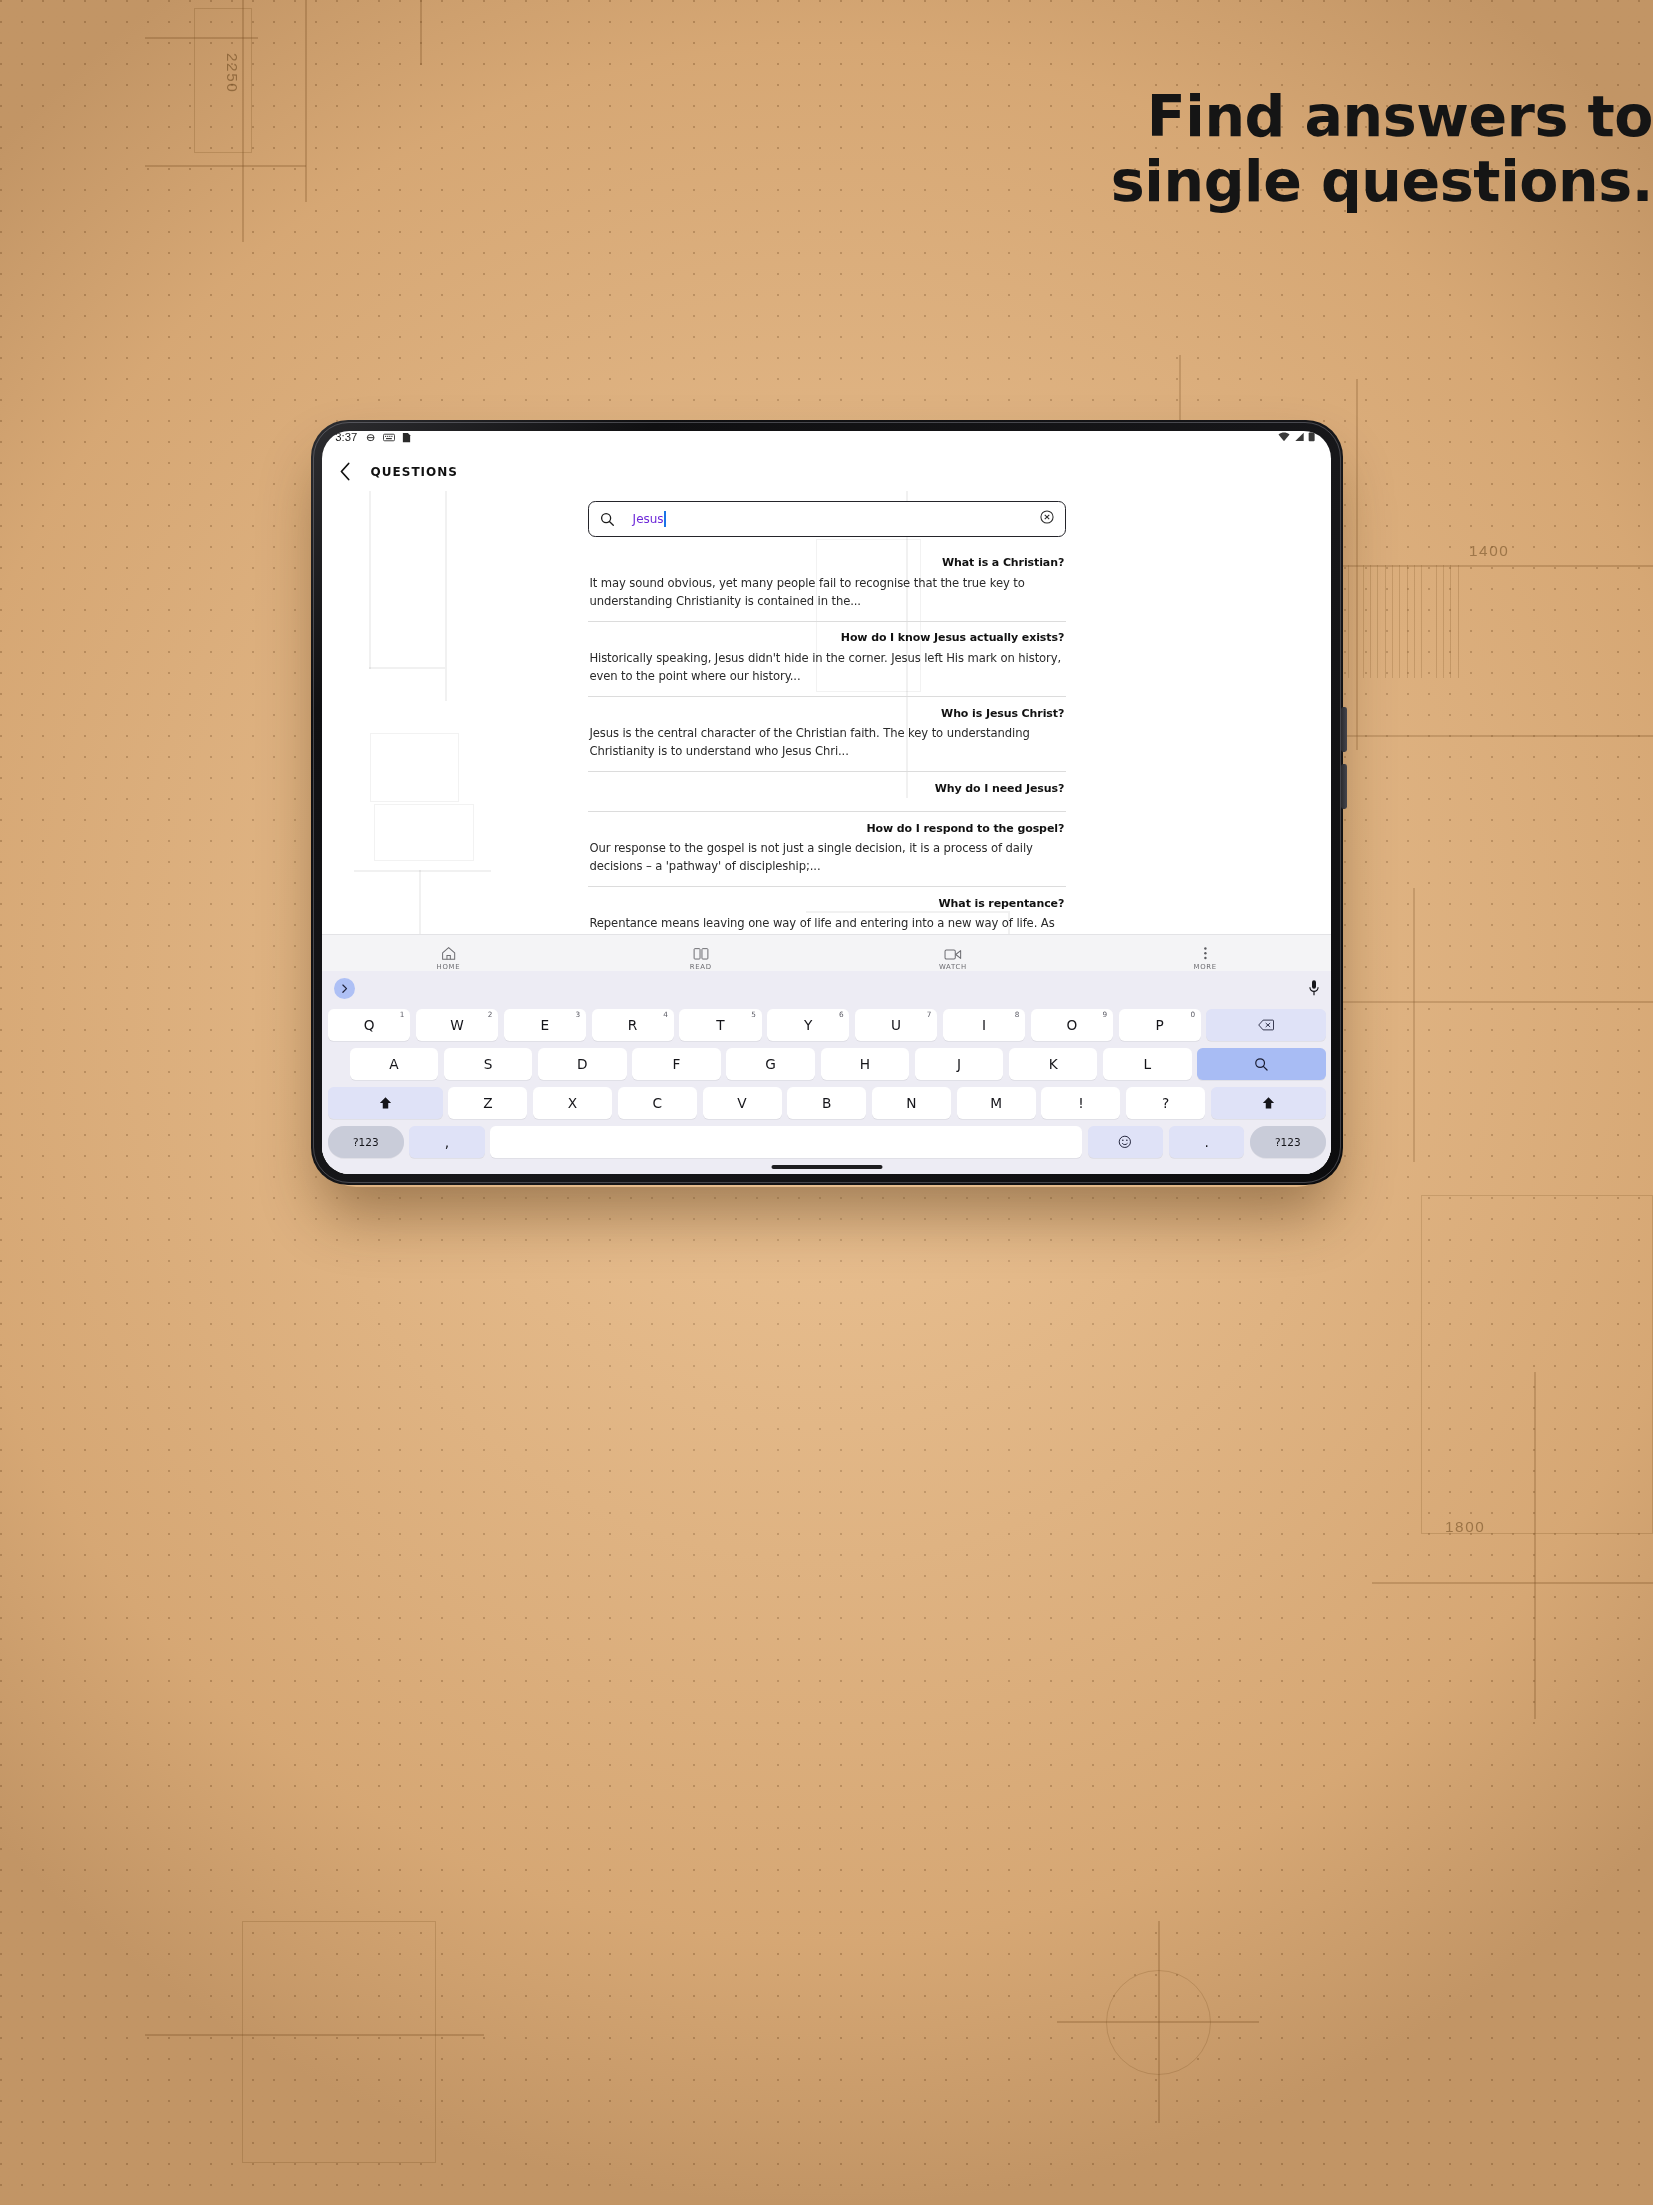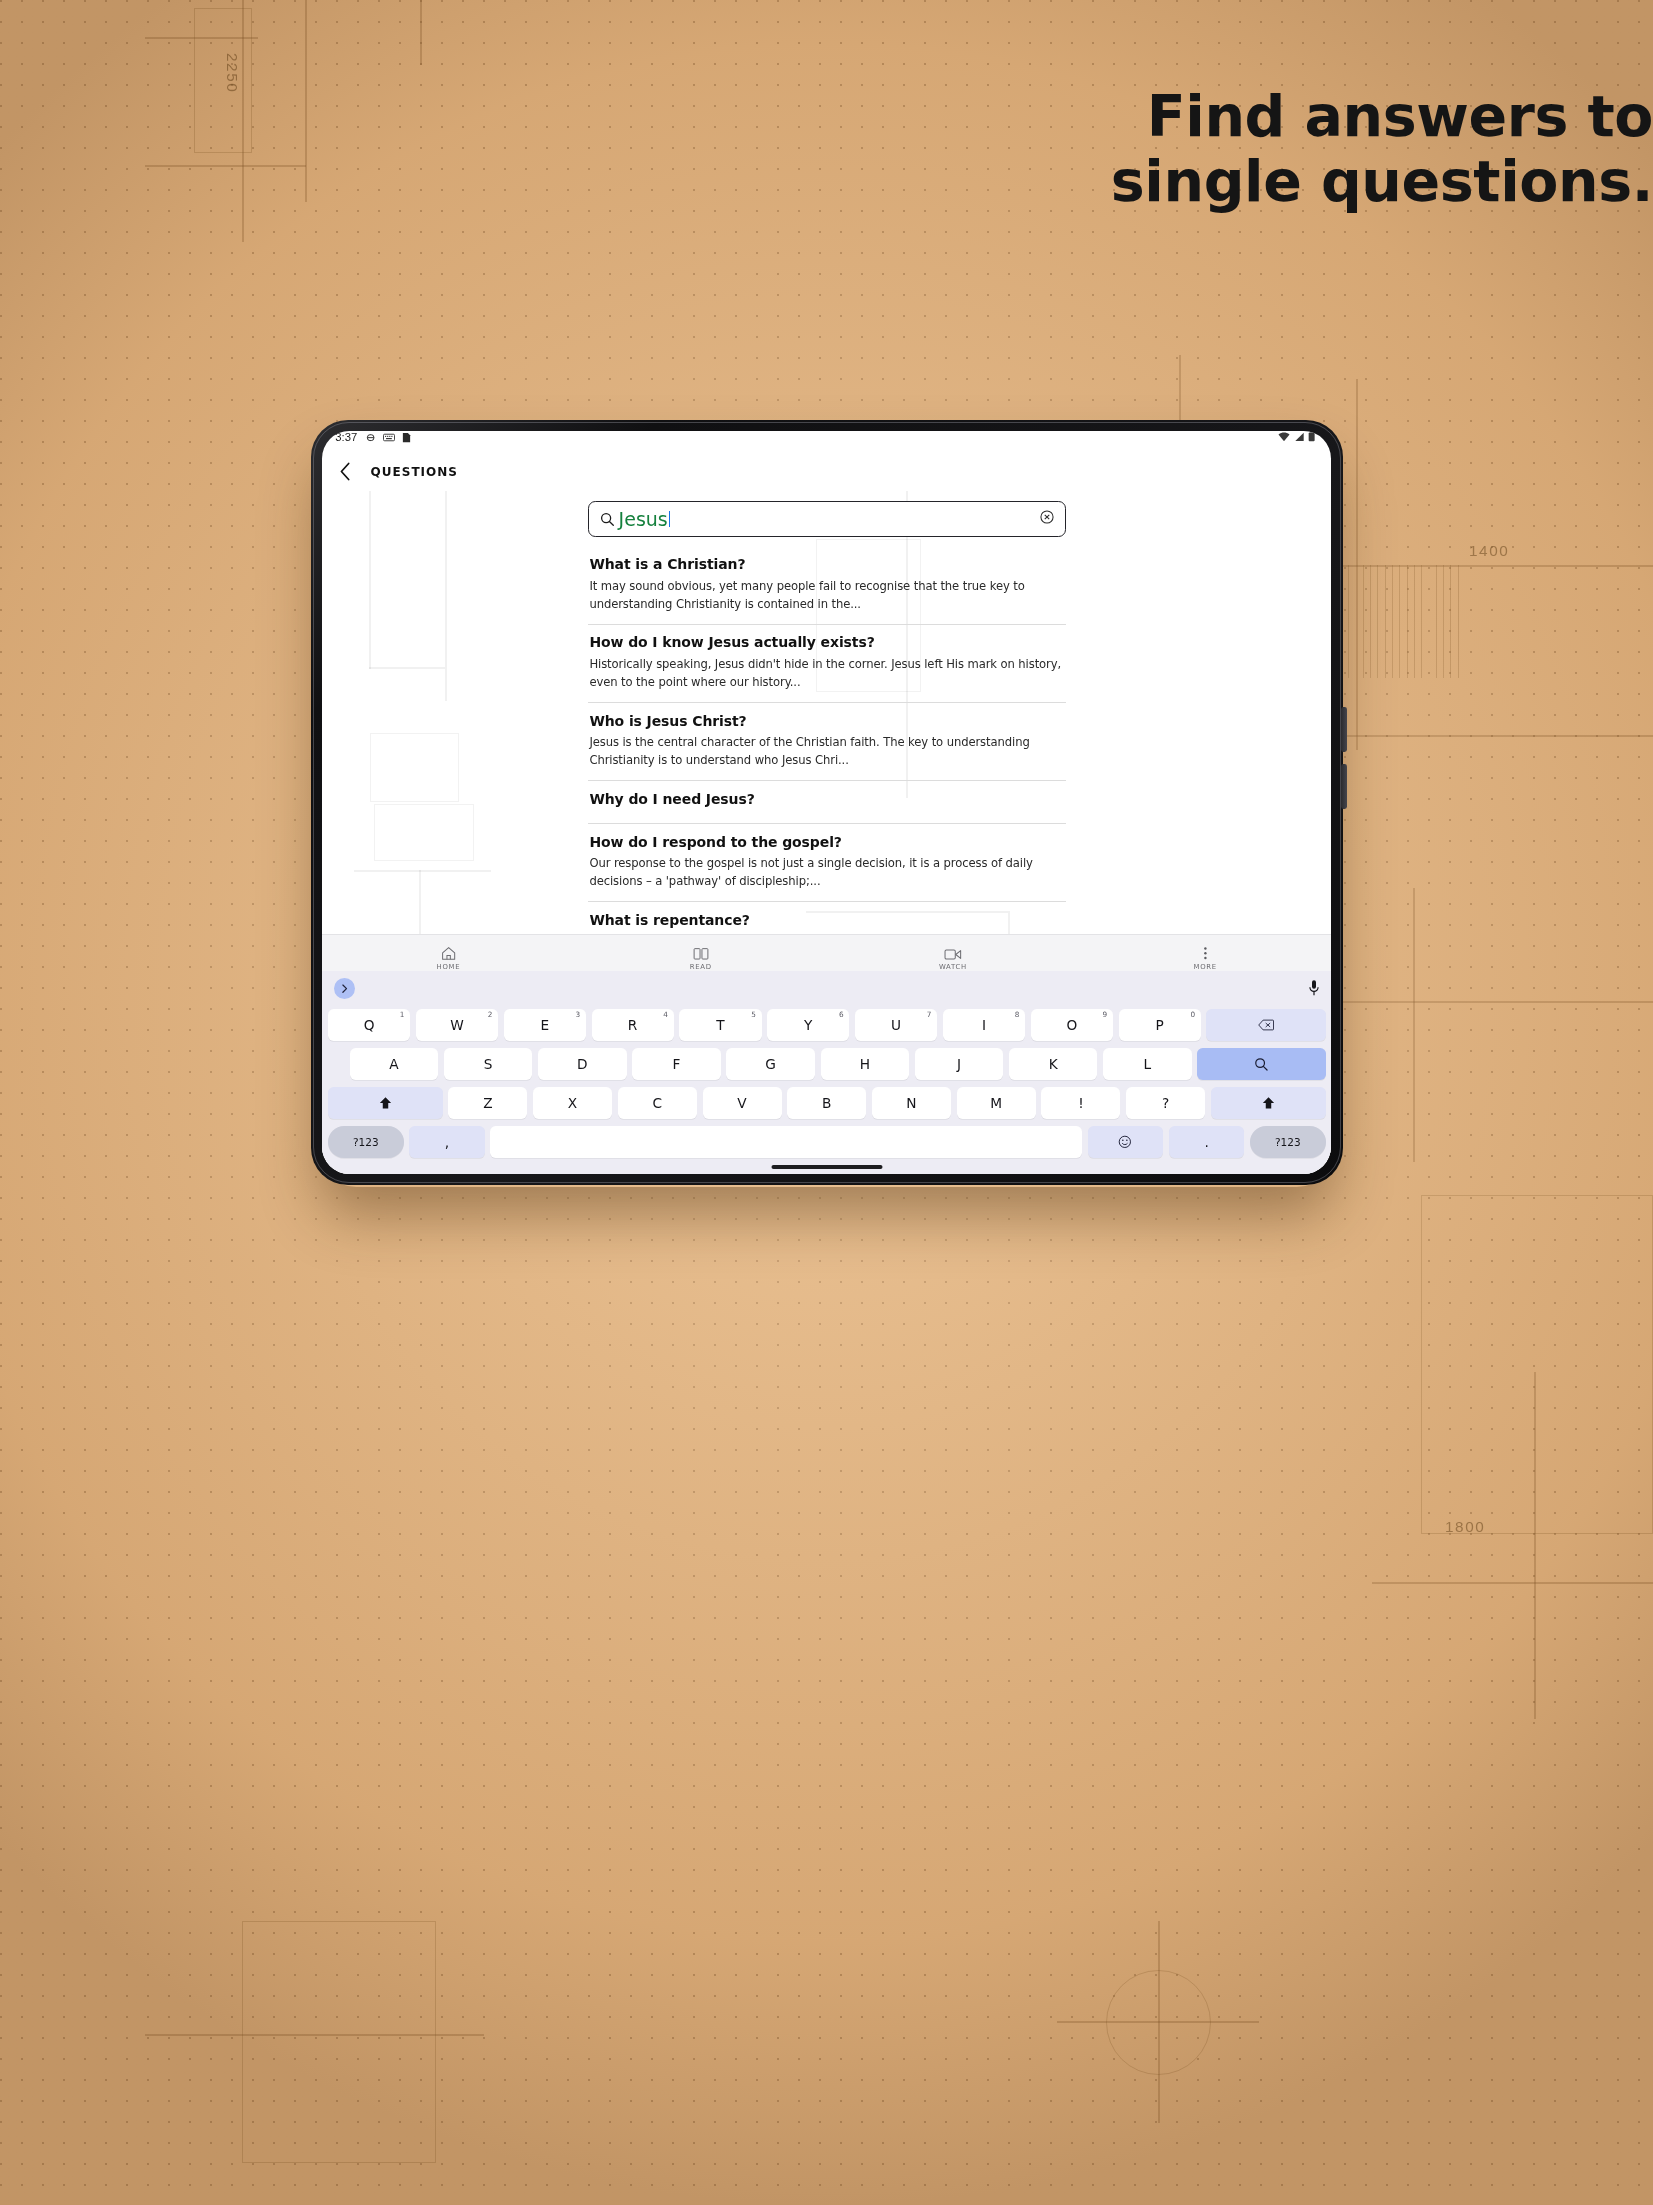"Jesus" #search-value { color: #15803d -> #6d28d9; font-size: 19px -> 12px; margin-left: 4px -> 18px }
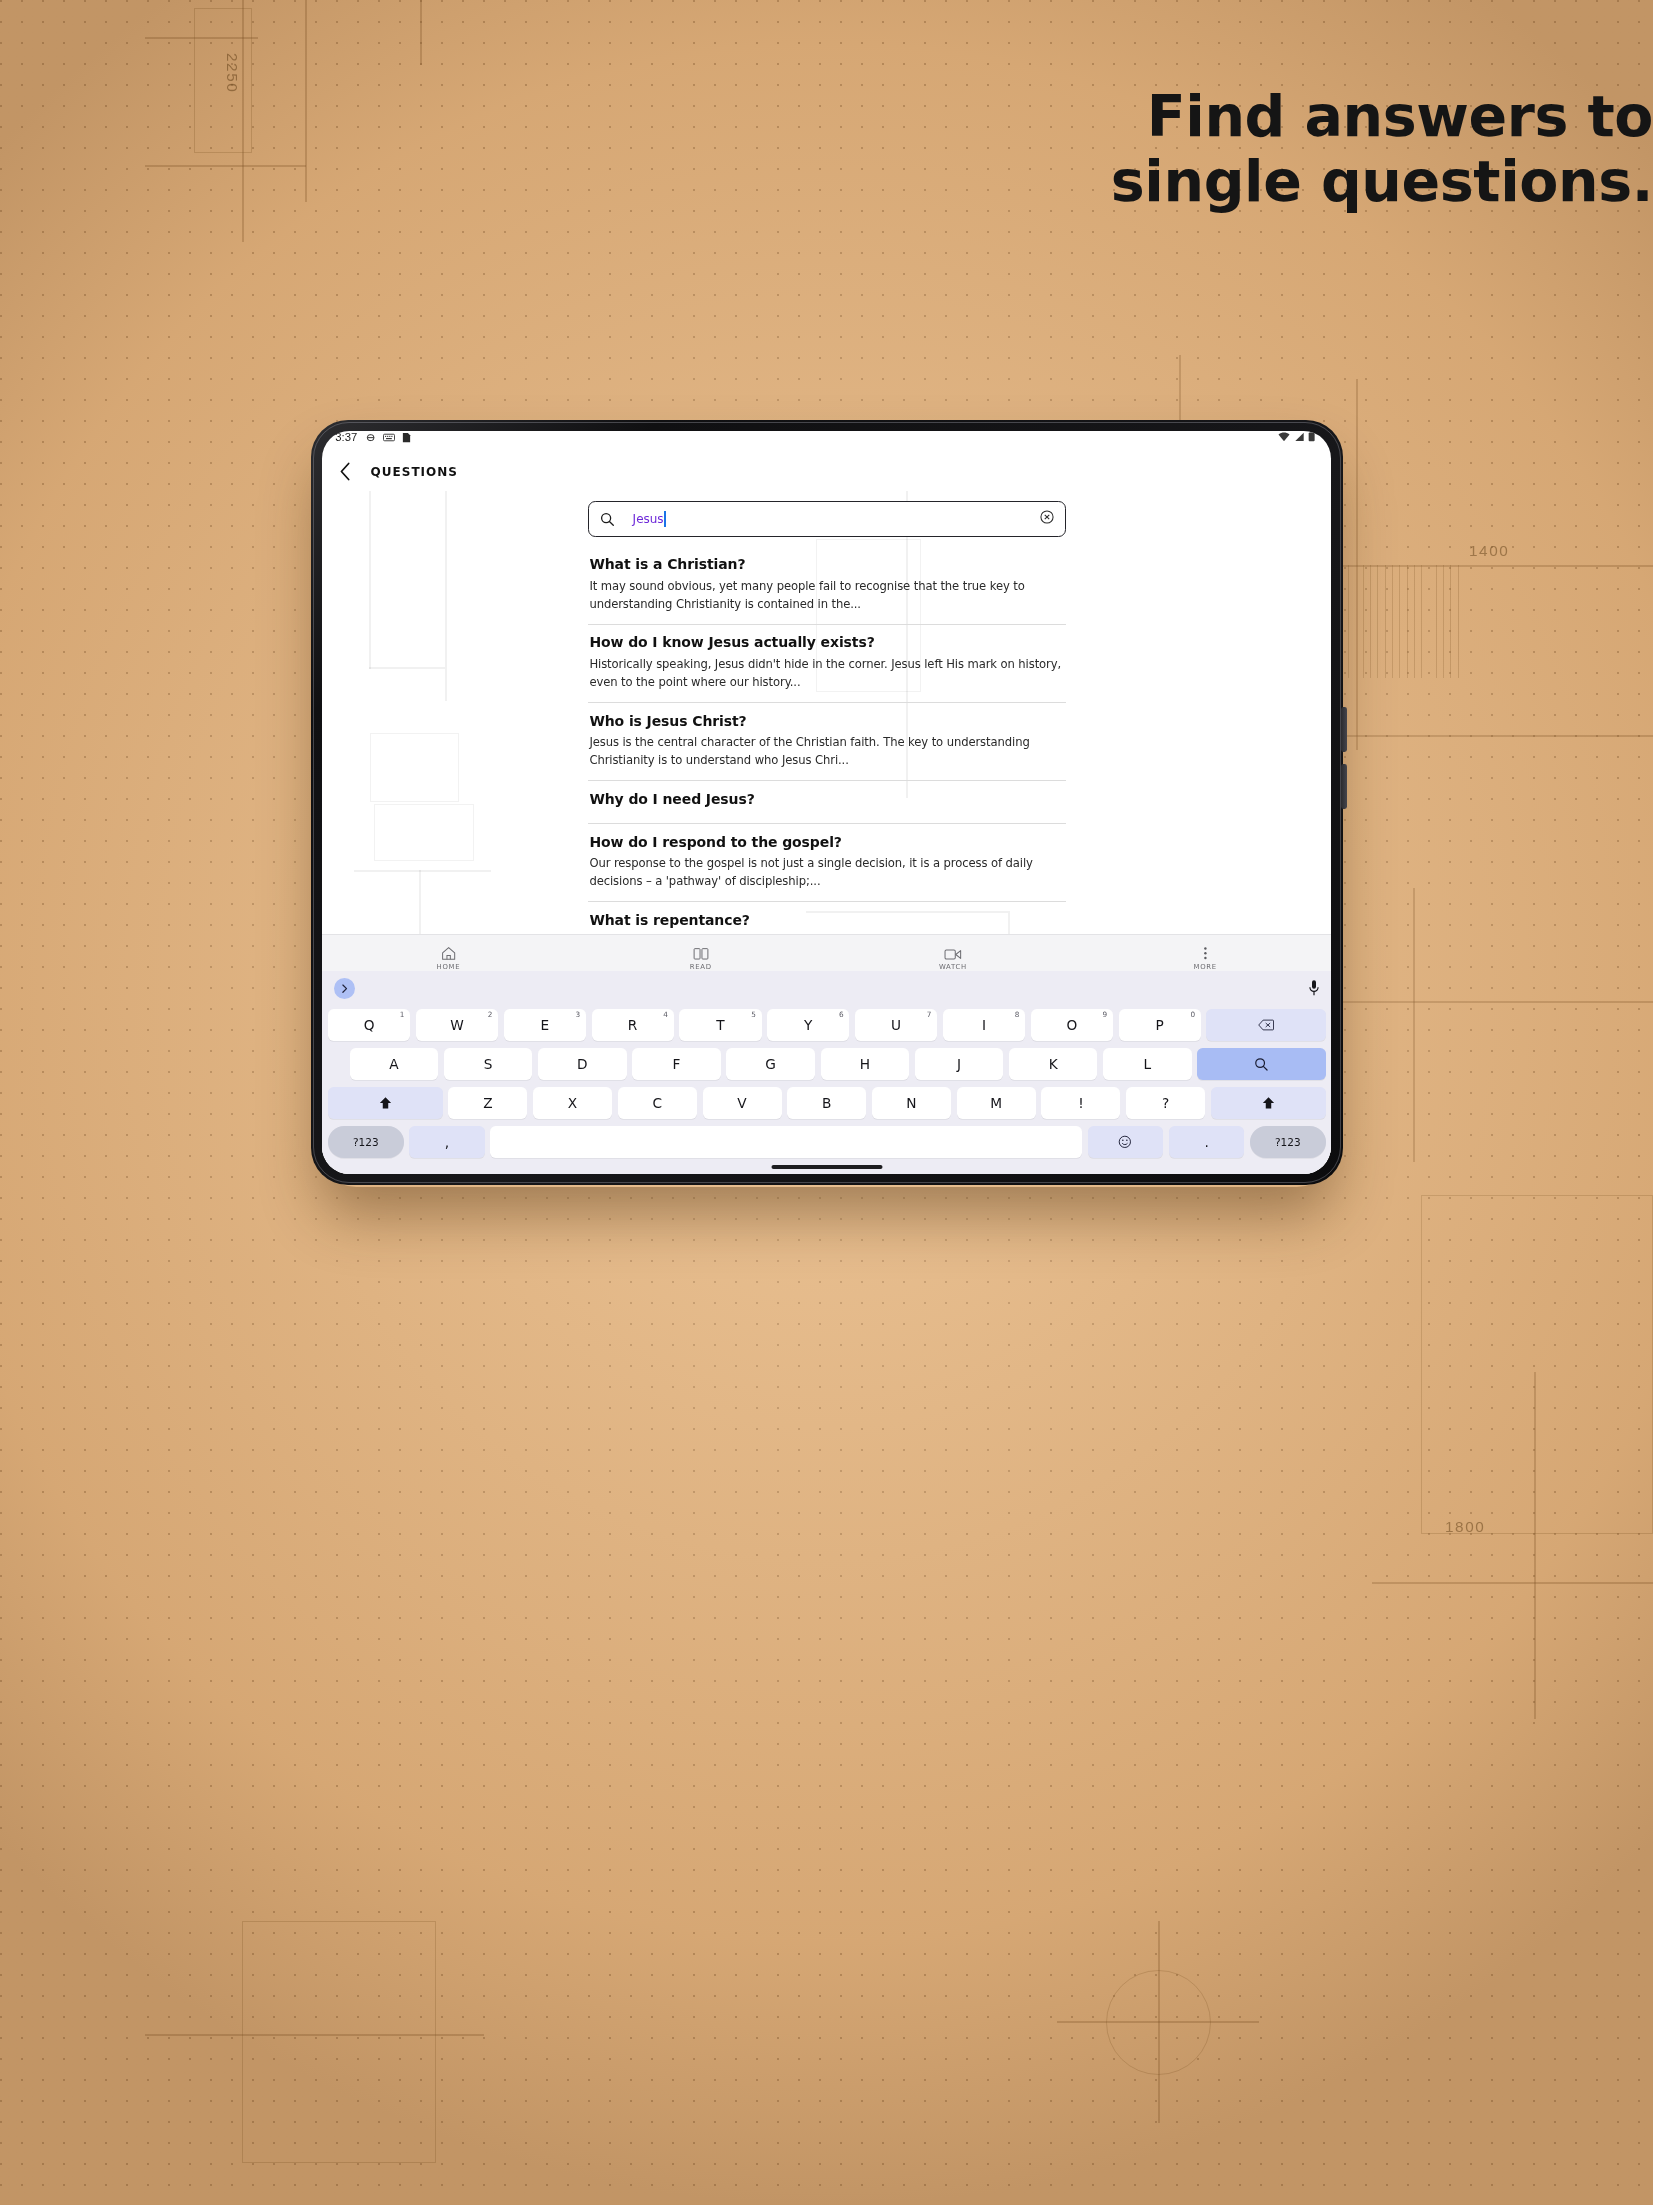"What is a Christian?" .qtitle { font-size: 14px -> 11px; text-align: none -> right }
